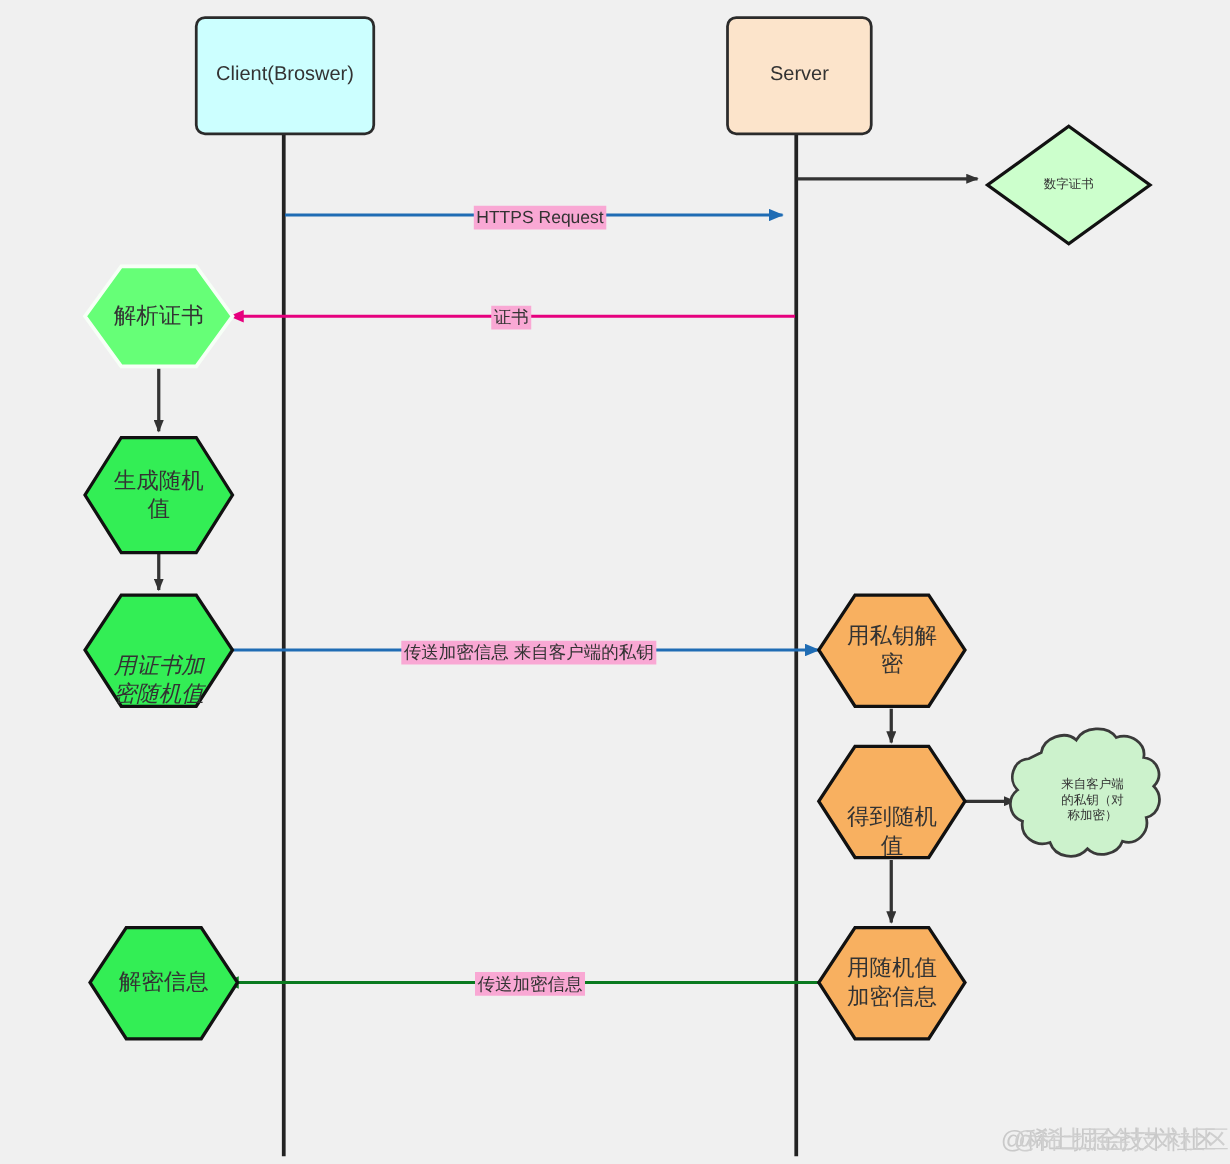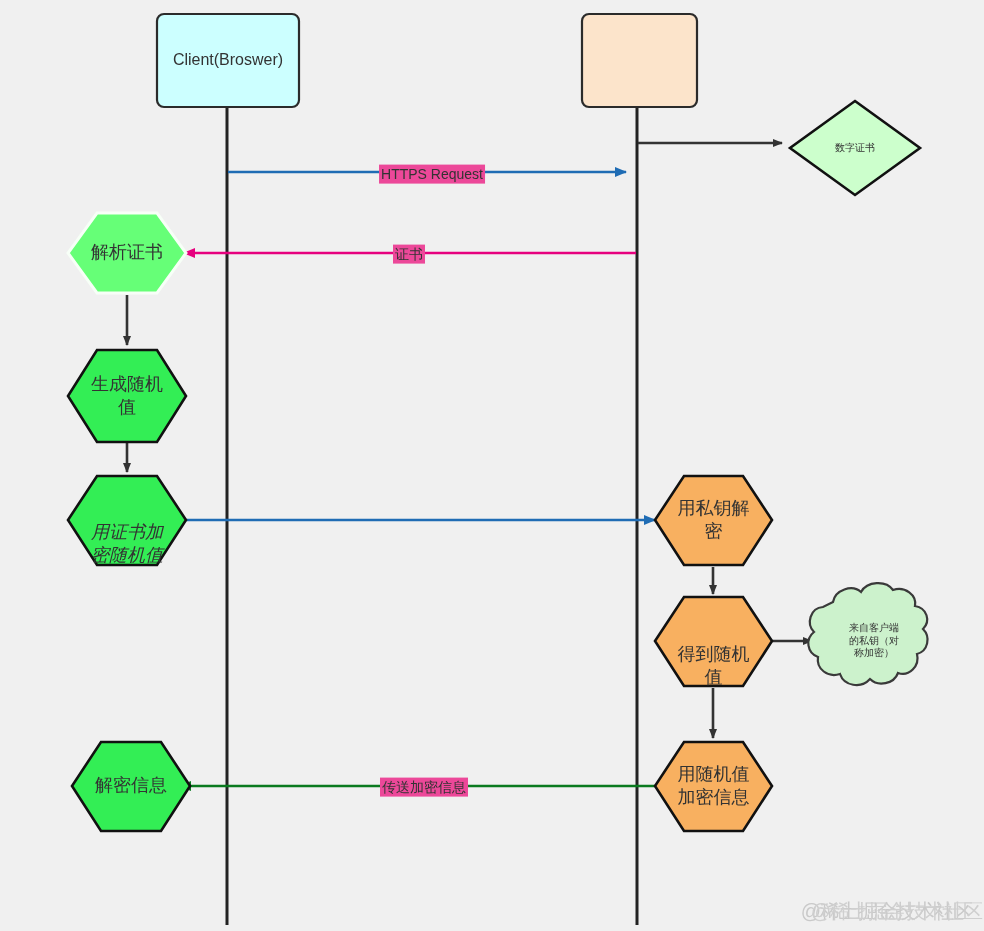"Server" div.node-label { html: none -> <div>Server</div> }
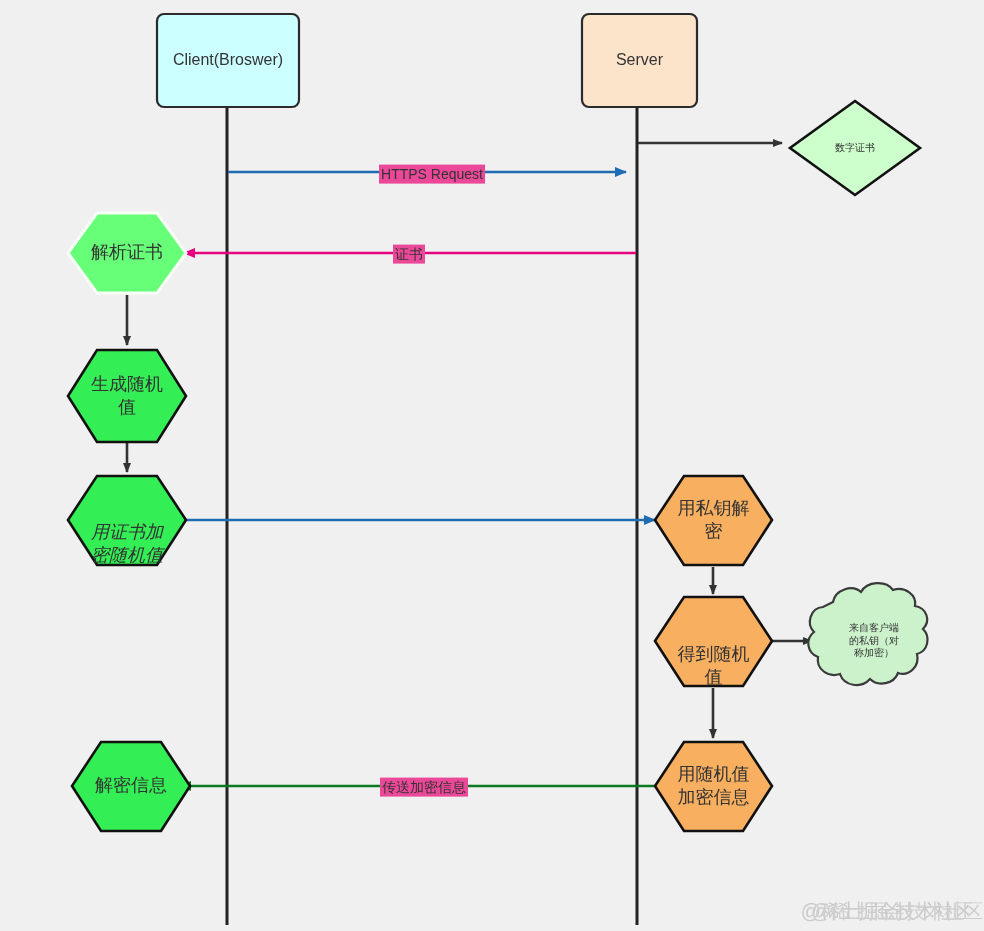"HTTPS Request" .edge-label { background: #ec4899 -> #f9a8d4 }
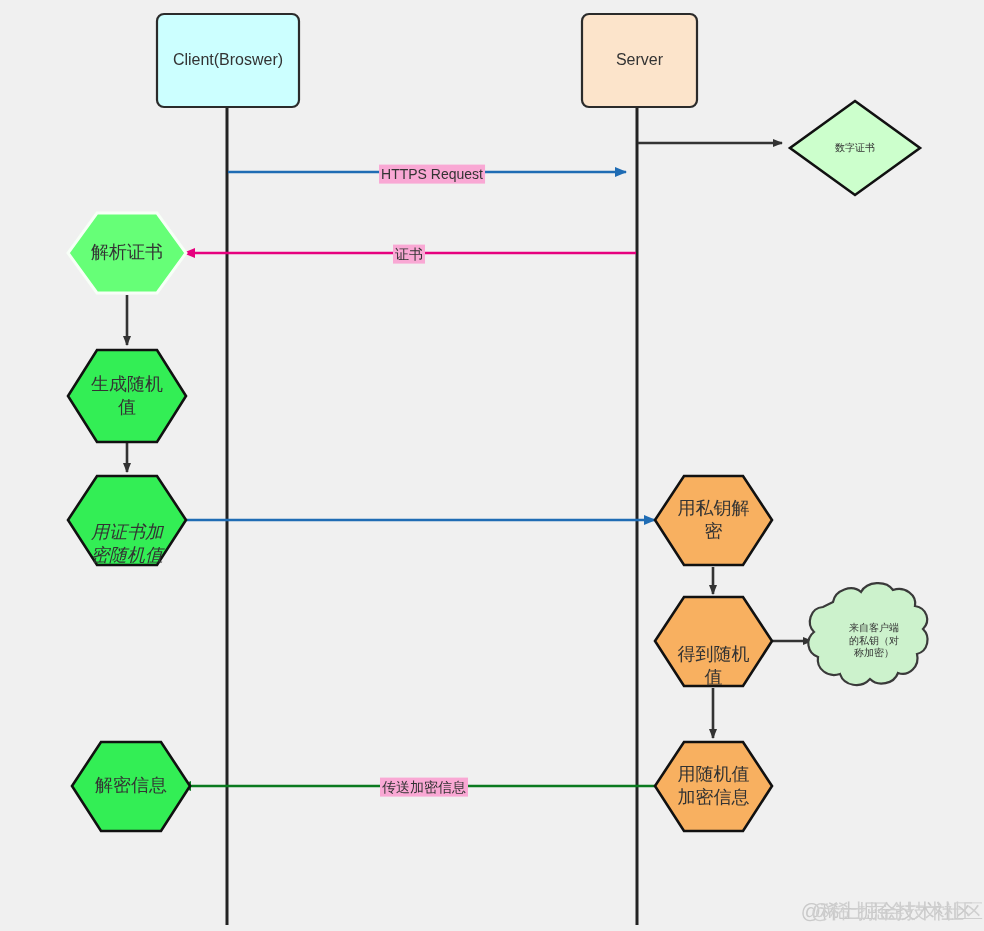"传送加密信息 来自客户端的私钥" div.edge-label { html: none -> <div>传送加密信息 来自客户端的私钥</div> }
